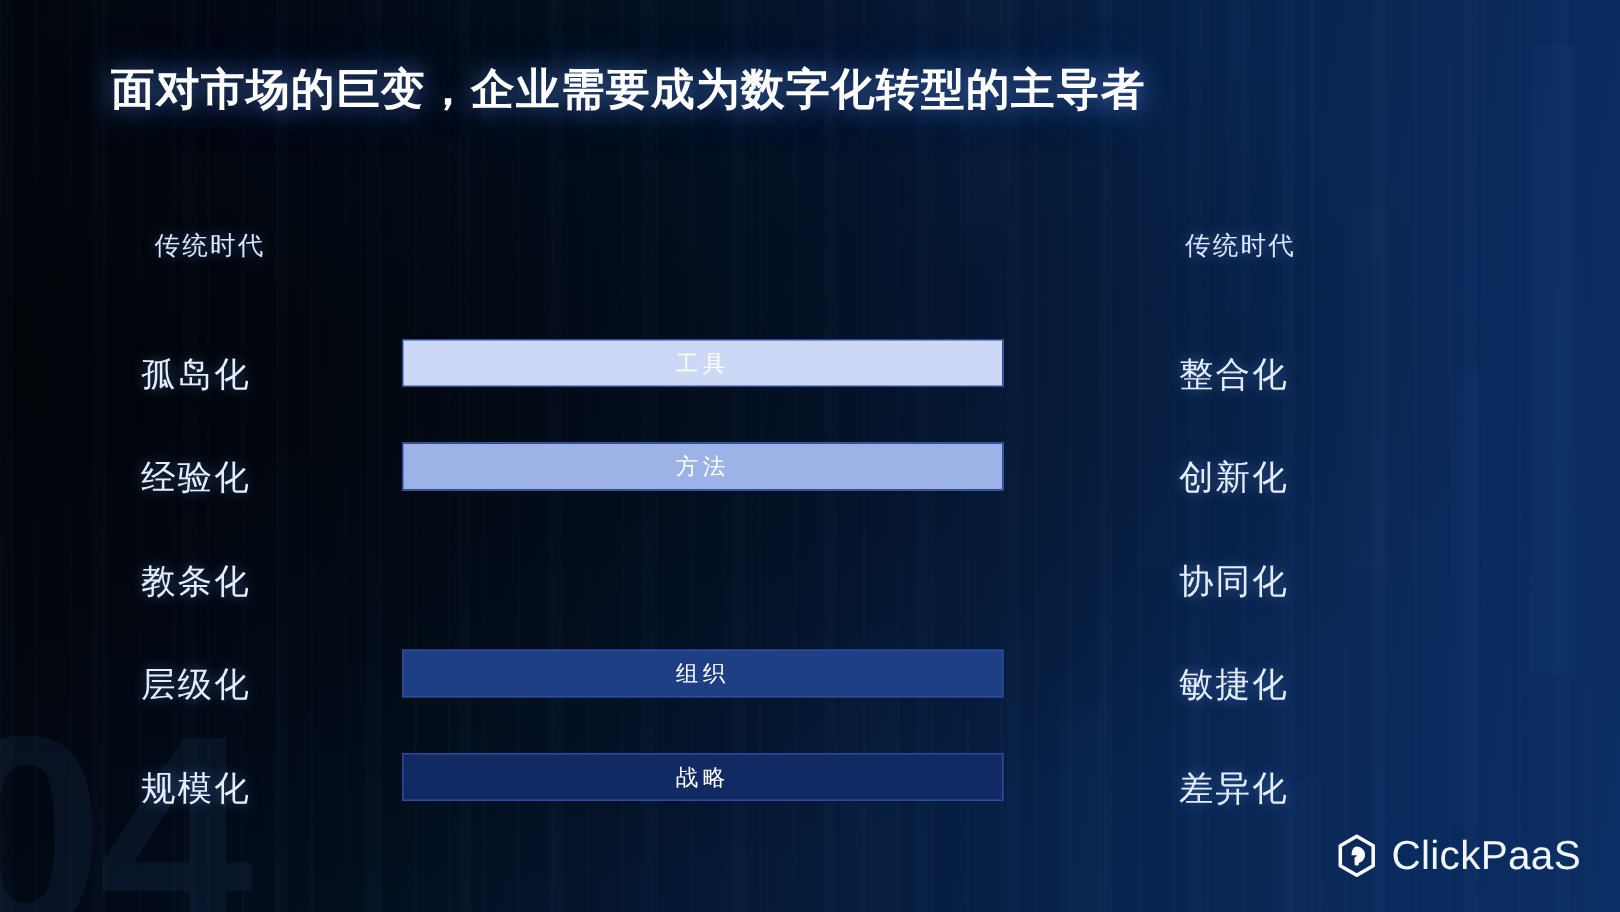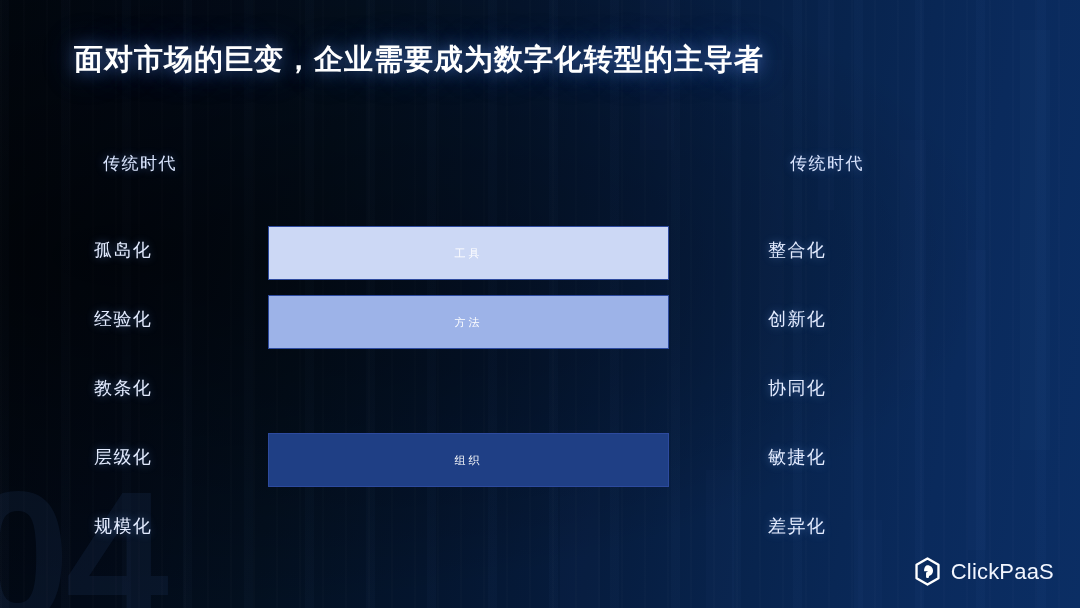"孤岛化" .side-label { font-size: 18px -> 23px }
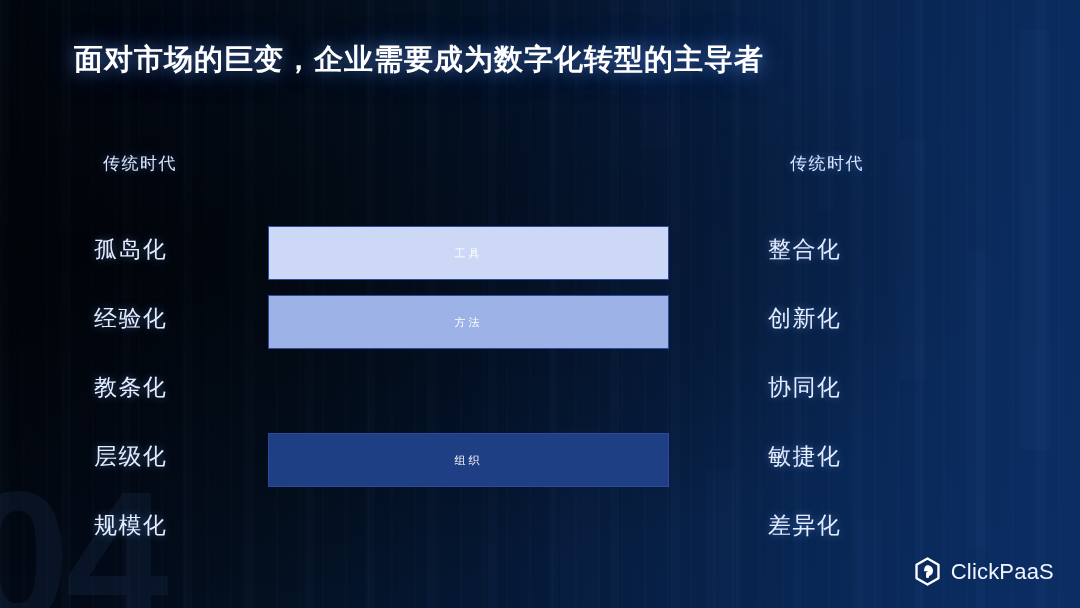"工具" .bar { font-size: 11px -> 15px; height: 54px -> 32px }
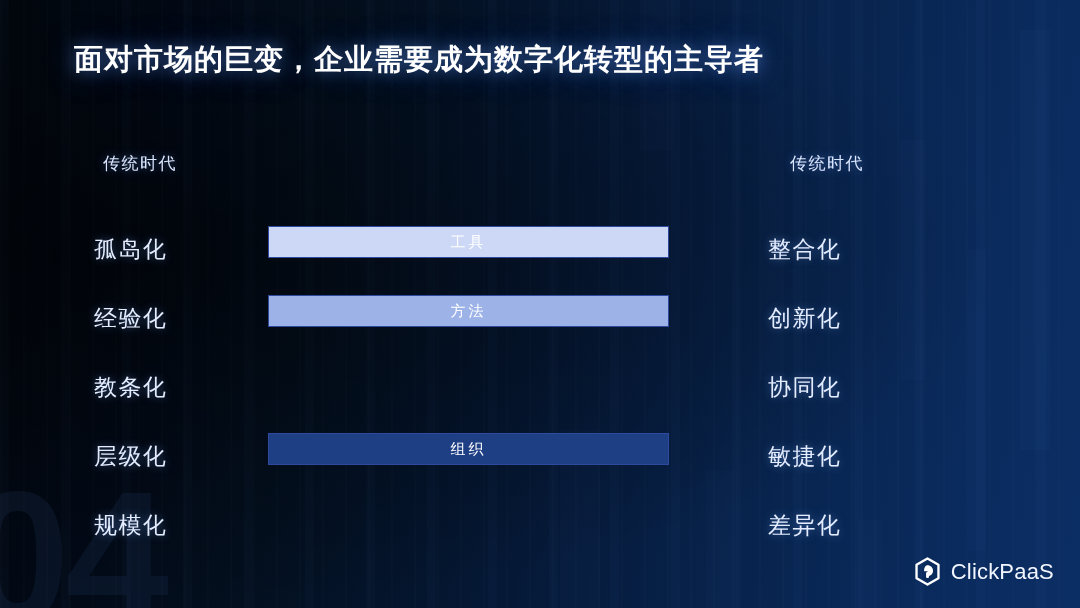"整合化" .side-label.right { left: 768px -> 786px }
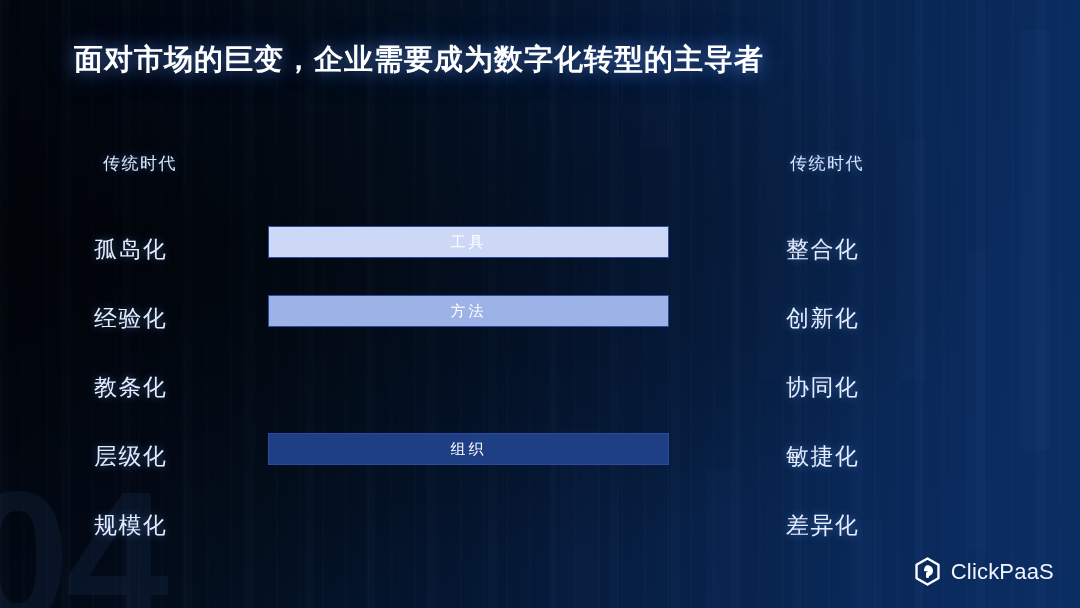"战略" div.bar { html: none -> <div>战略</div> }
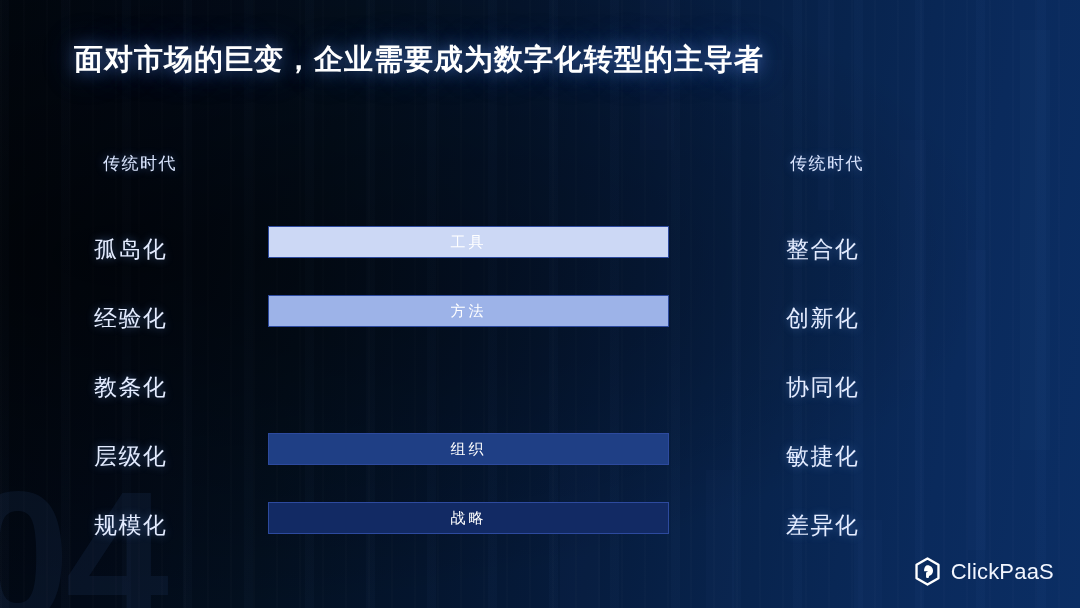"ClickPaaS" .logo-text { font-size: 22px -> 27px }
